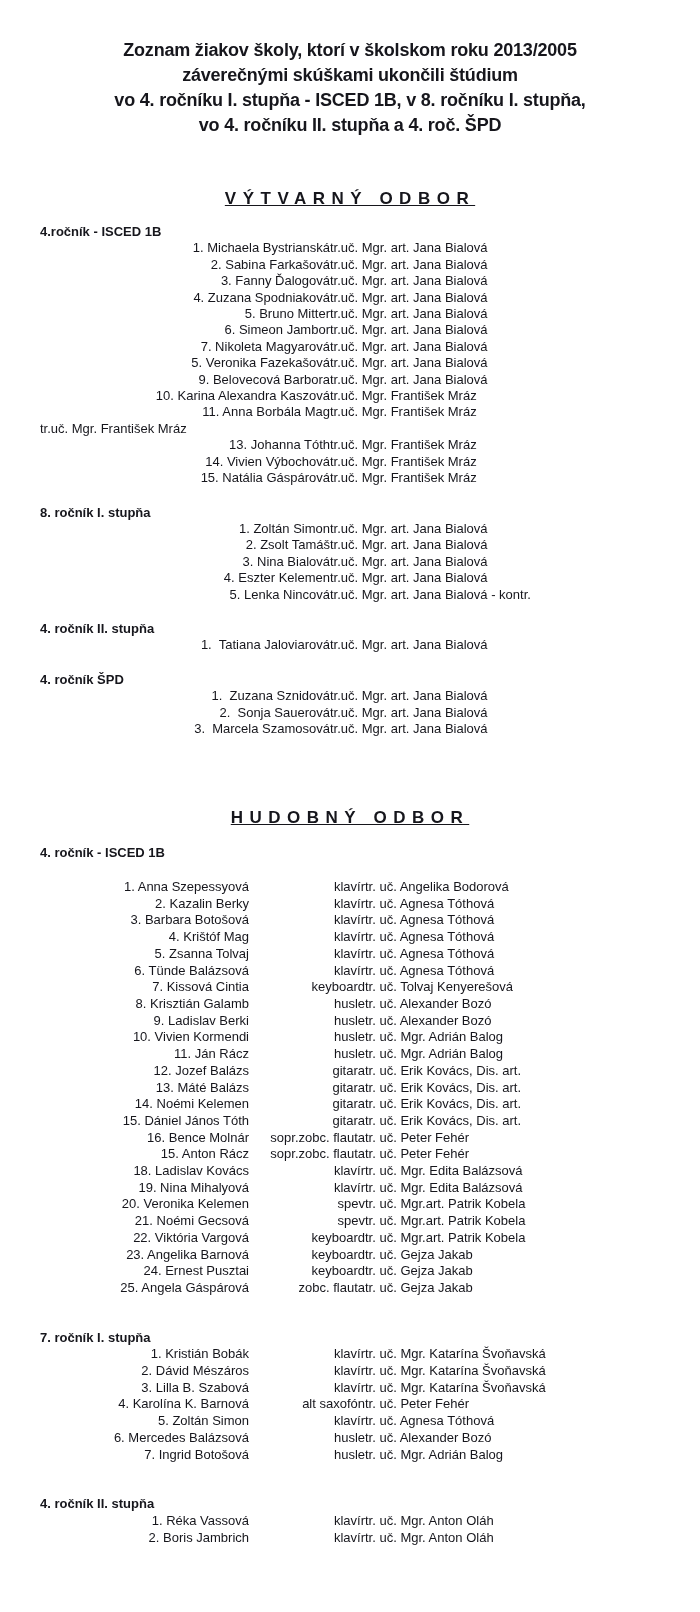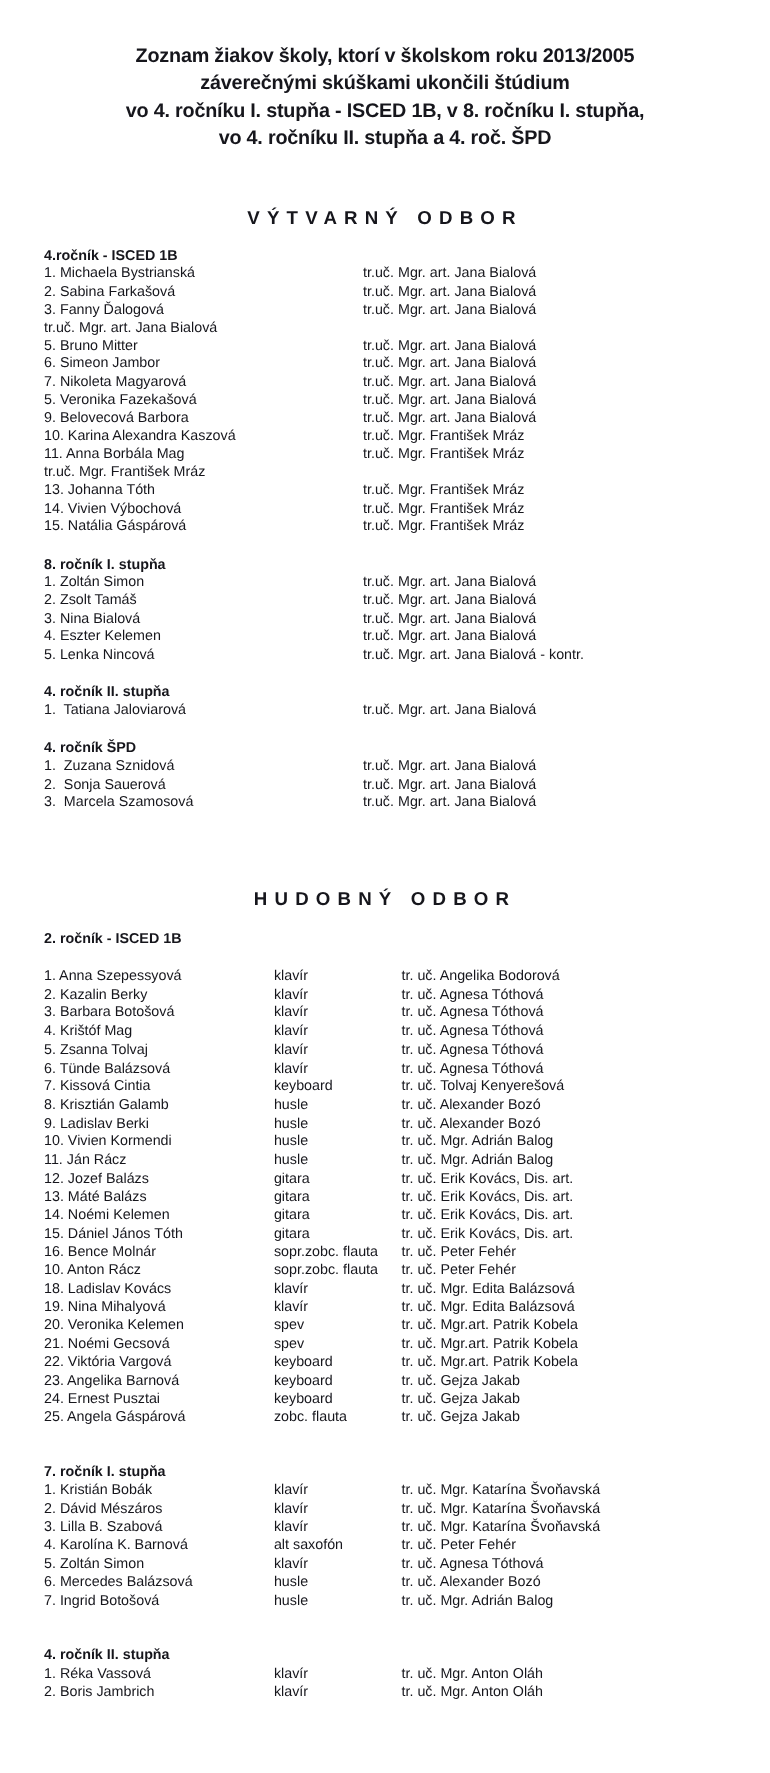"VÝTVARNÝ ODBOR" .odbor-heading { text-decoration: none -> underline }
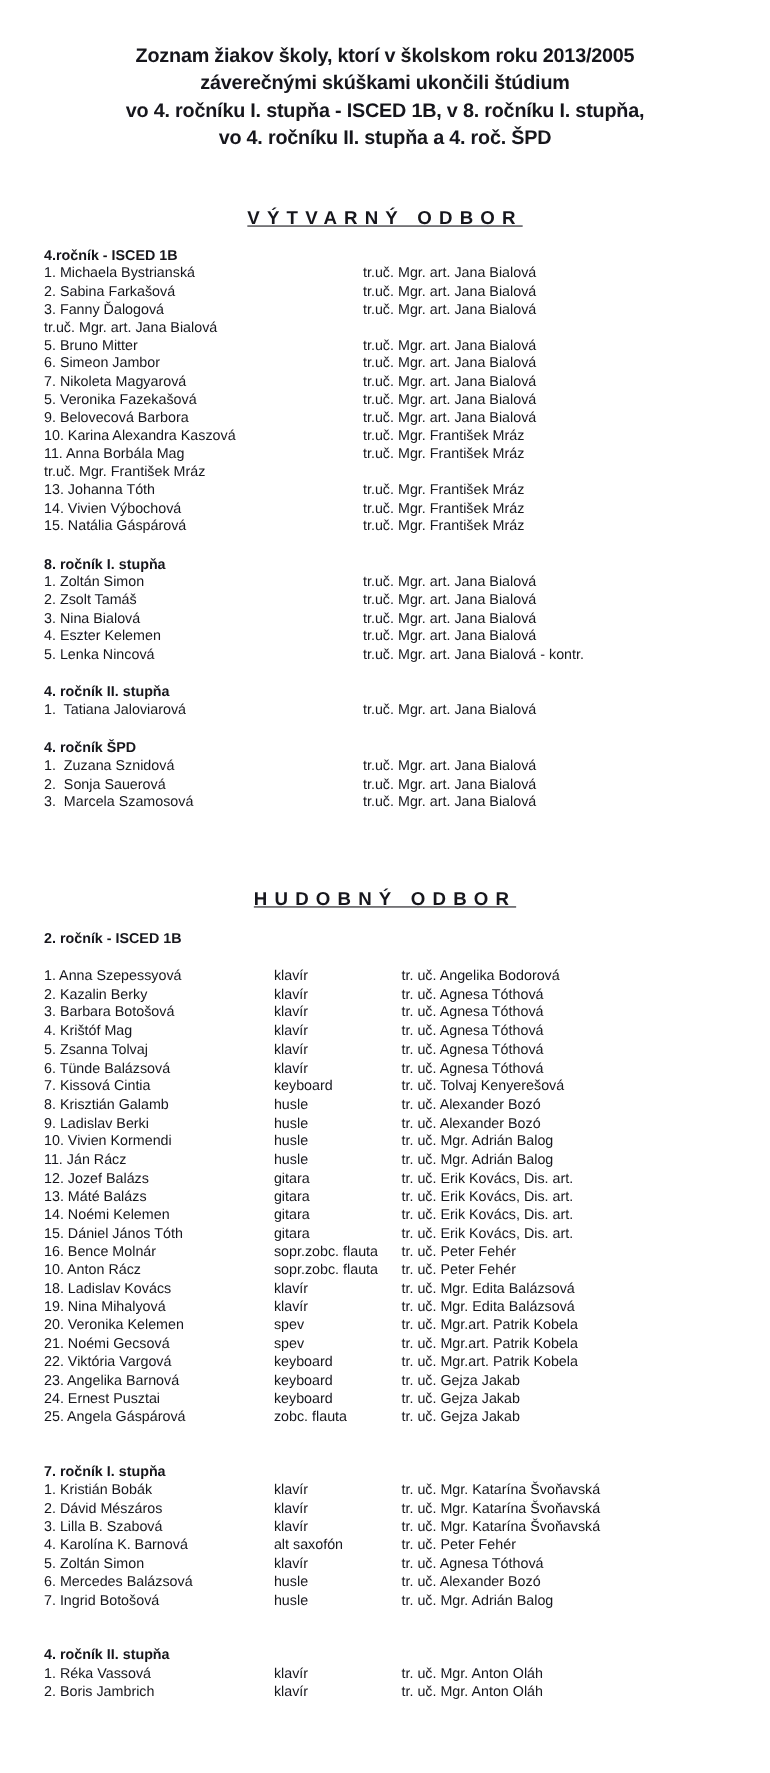"1. Michaela Bystrianská" .row { text-align: none -> right }
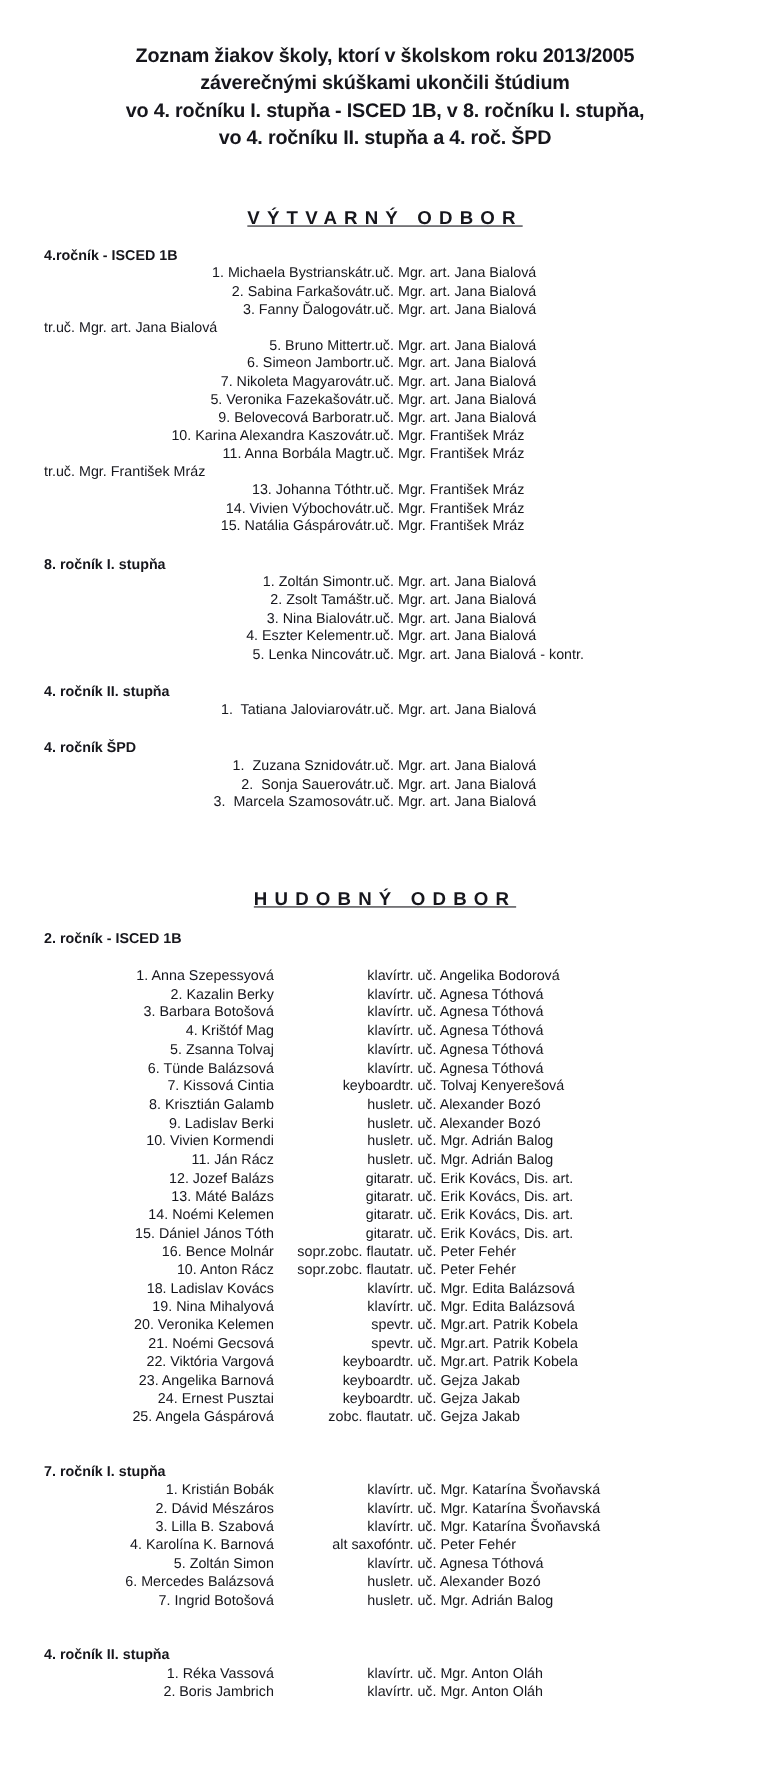"4. Zuzana Spodniaková" span.name { html: none -> <span>4. Zuzana Spodniaková</span> }
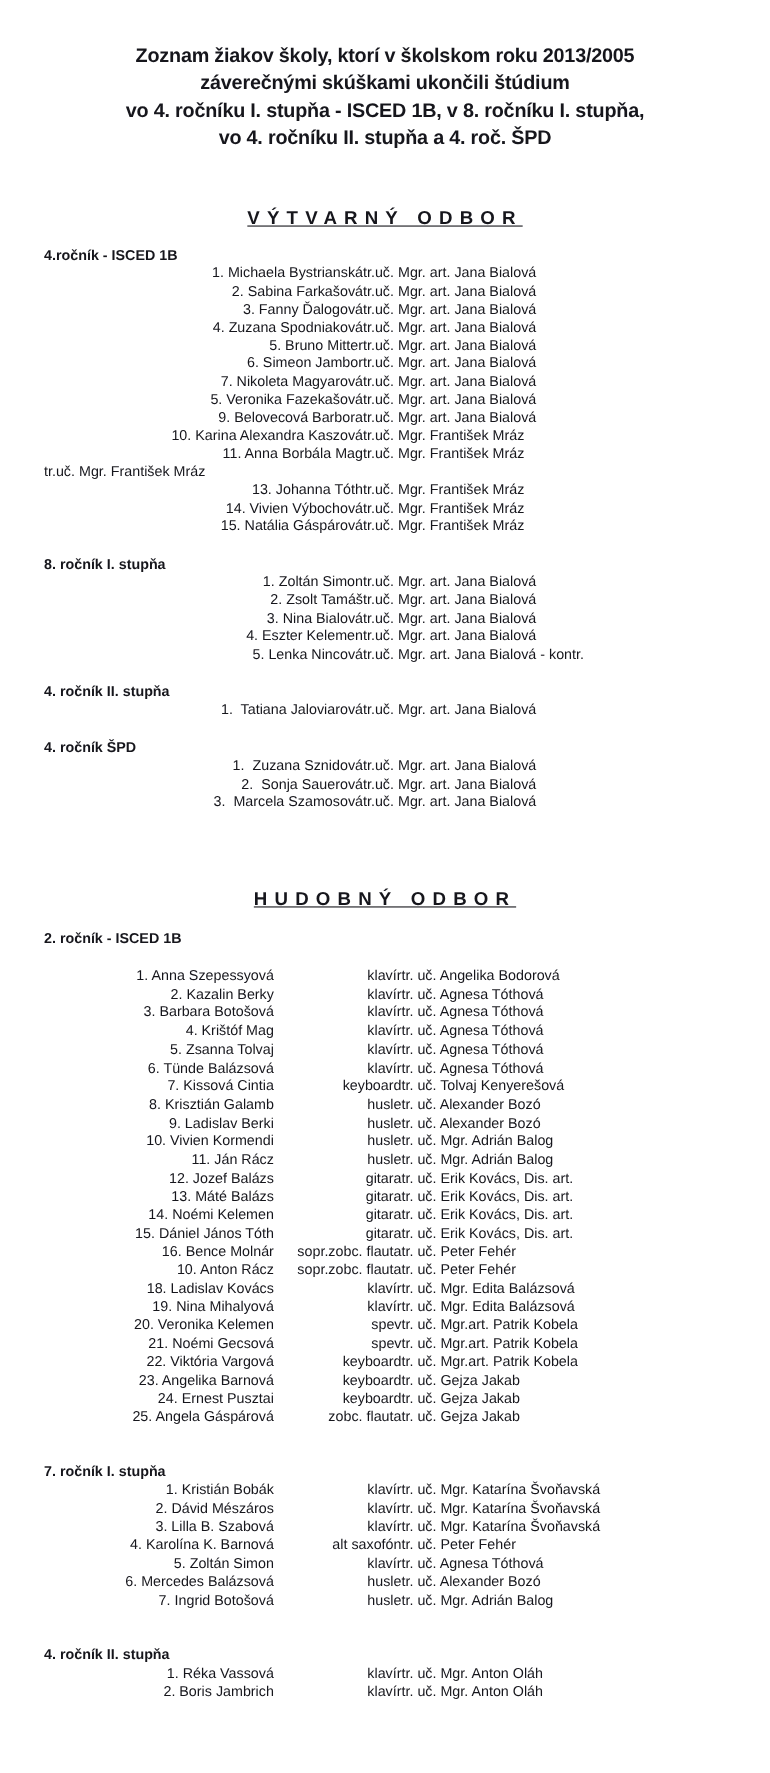"2. ročník - ISCED 1B" div.group-title { text: 2 -> 4 }
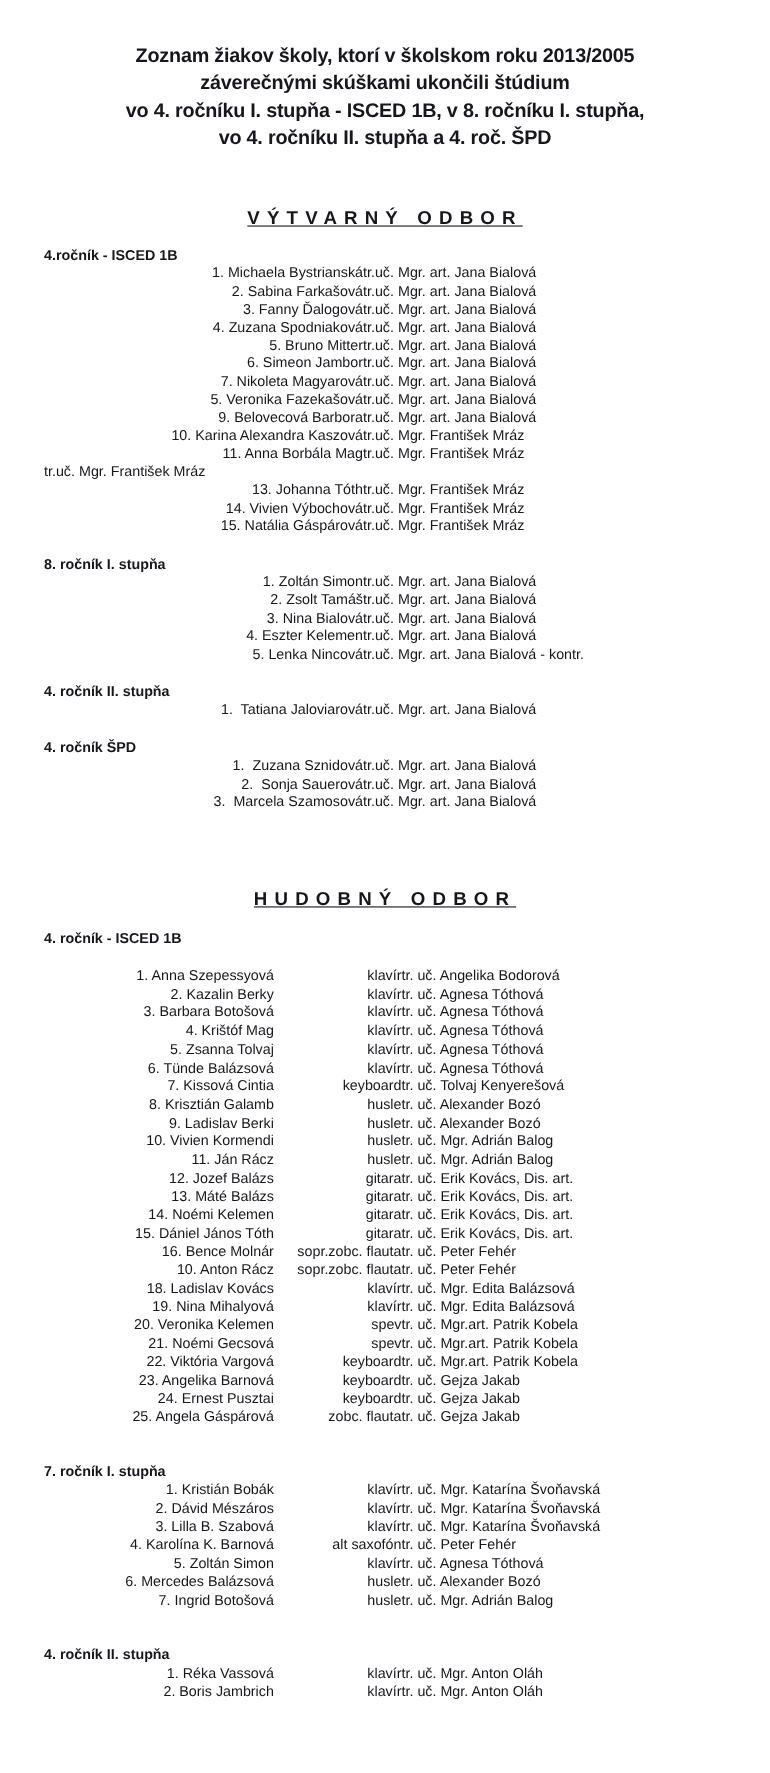"10. Anton Rácz" span.name { text: 10 -> 15 }
